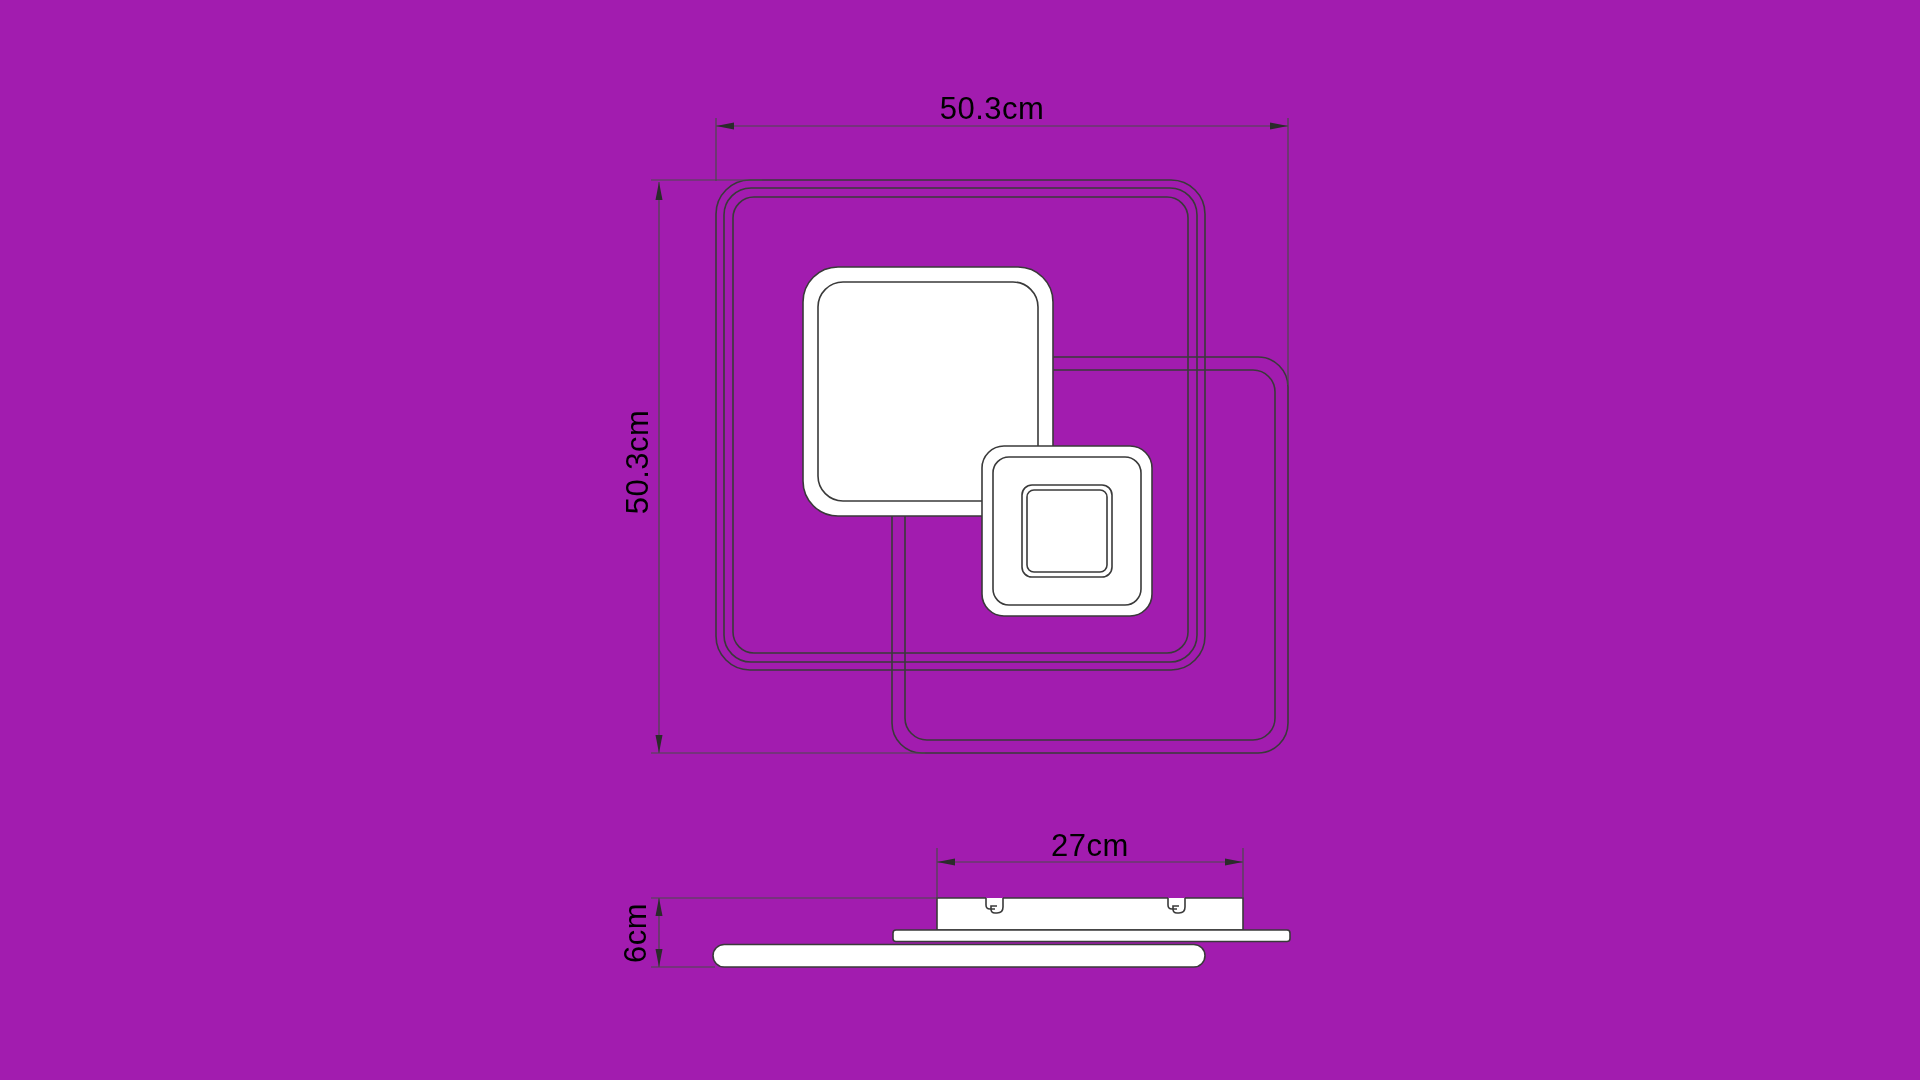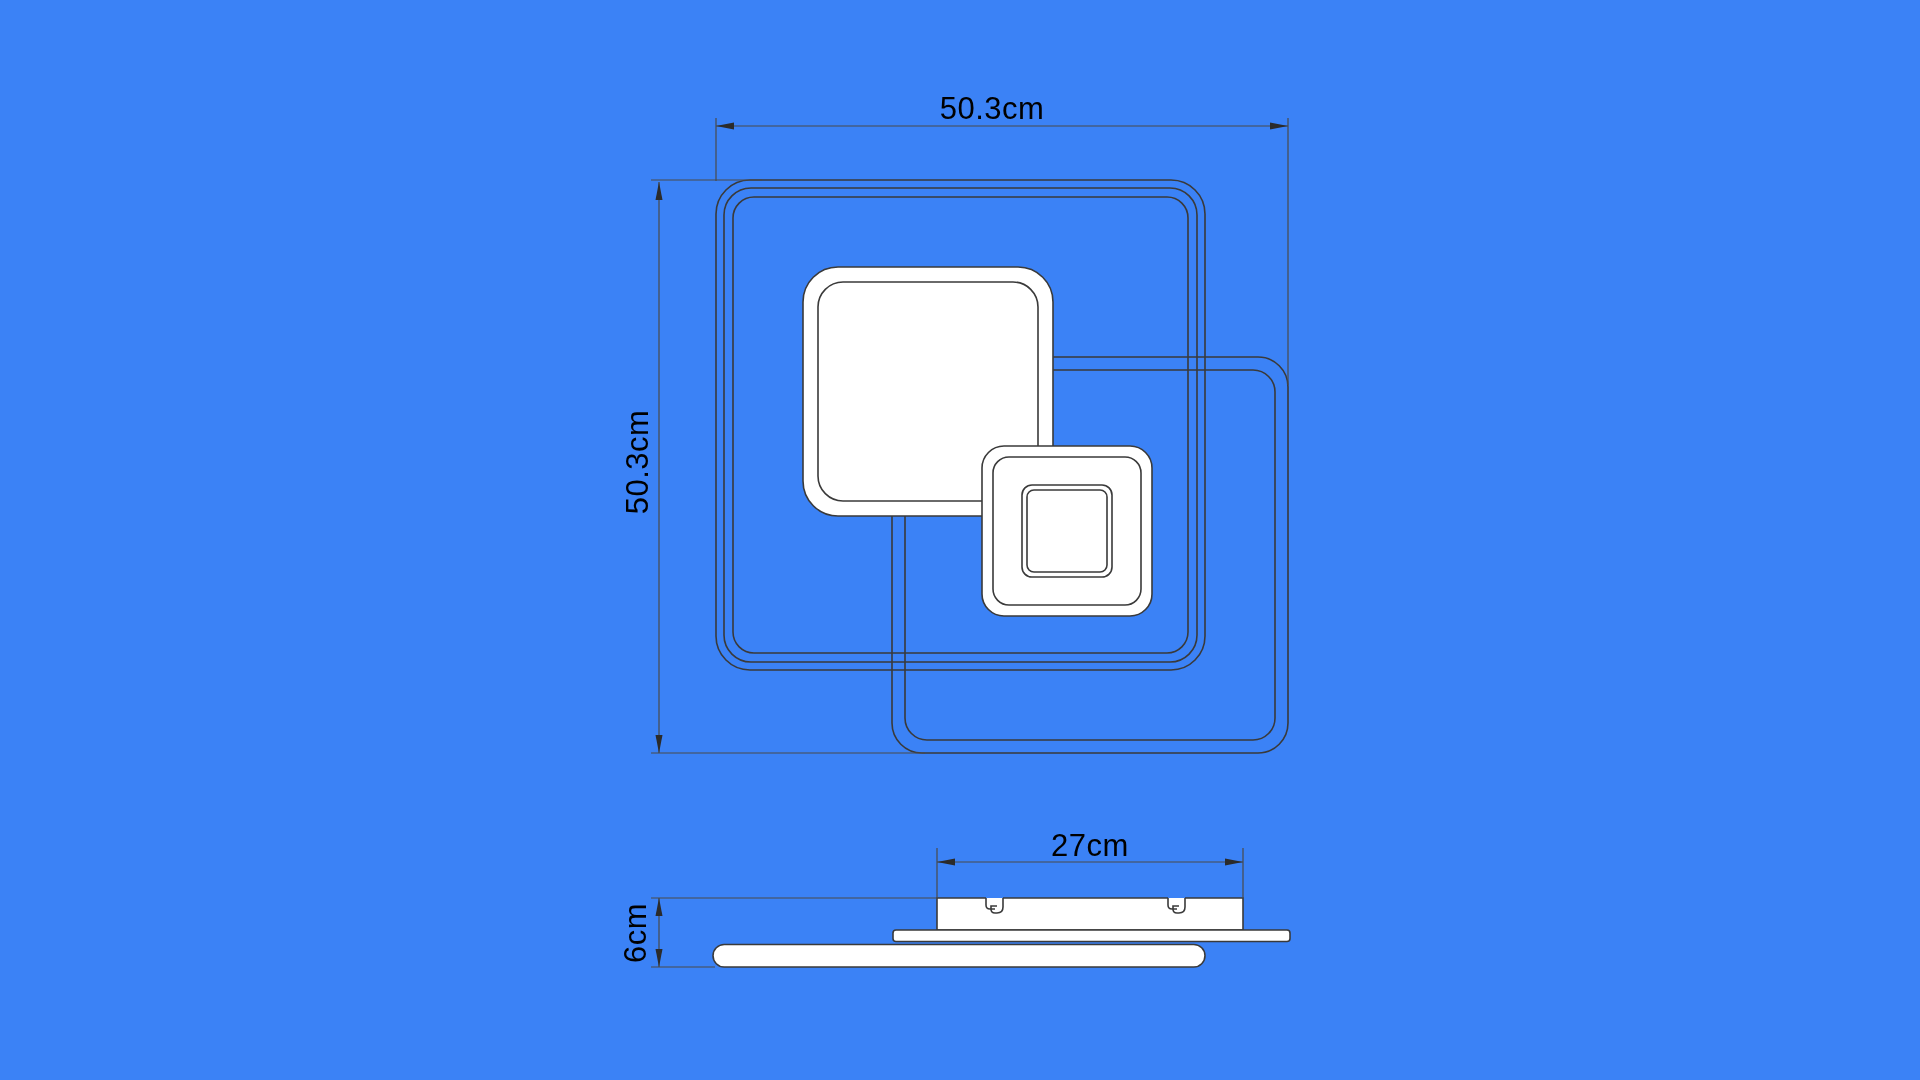"50.3cm" .canvas-wrap { background: #3b82f6 -> #a21caf }
